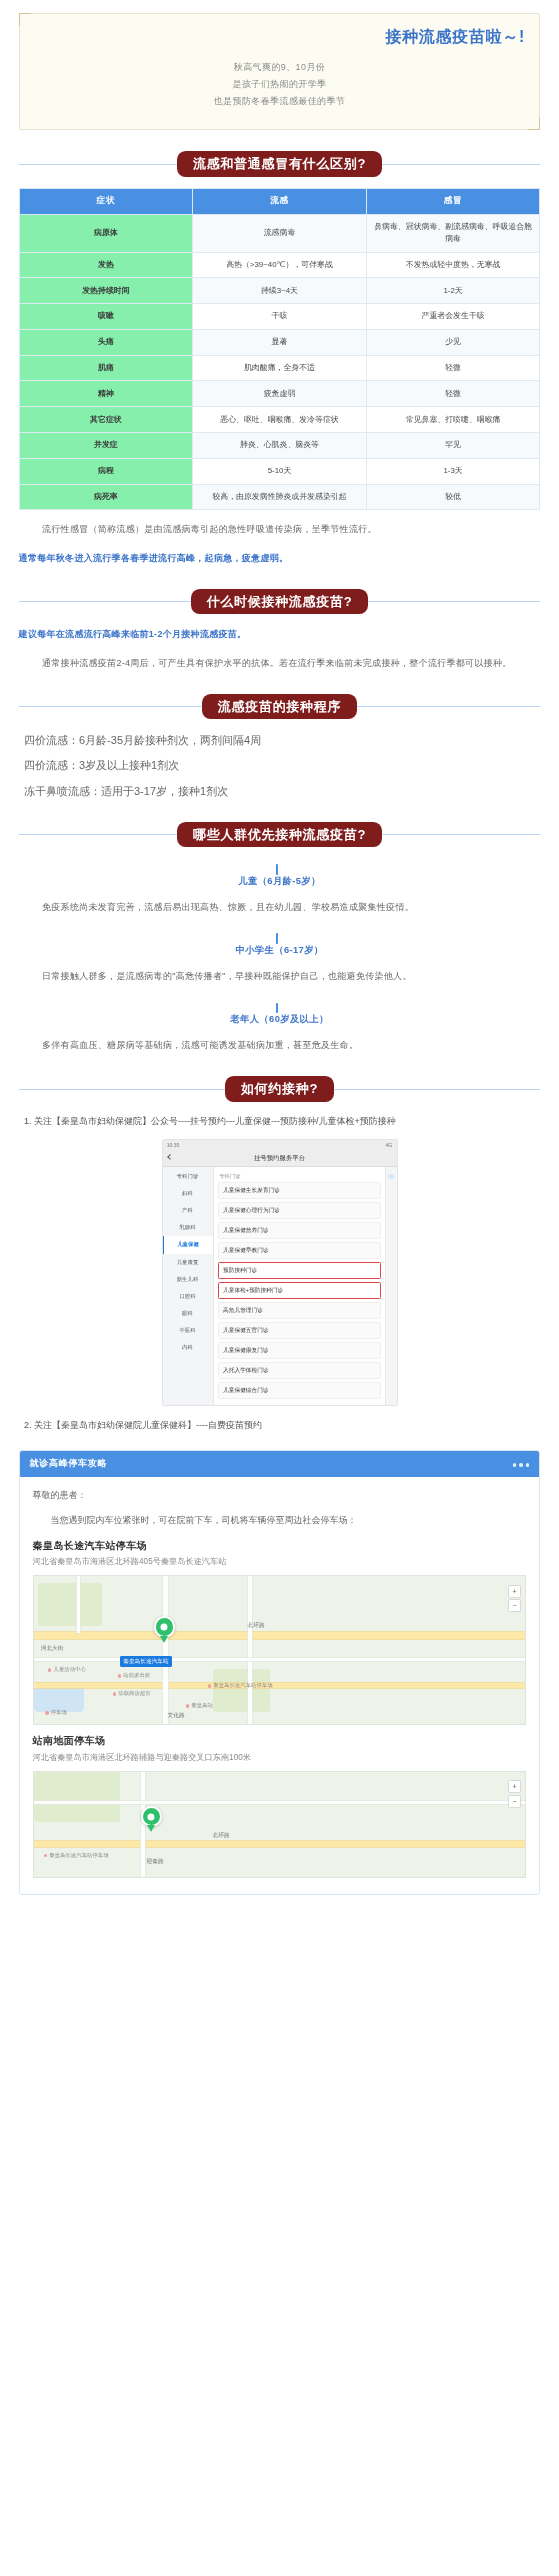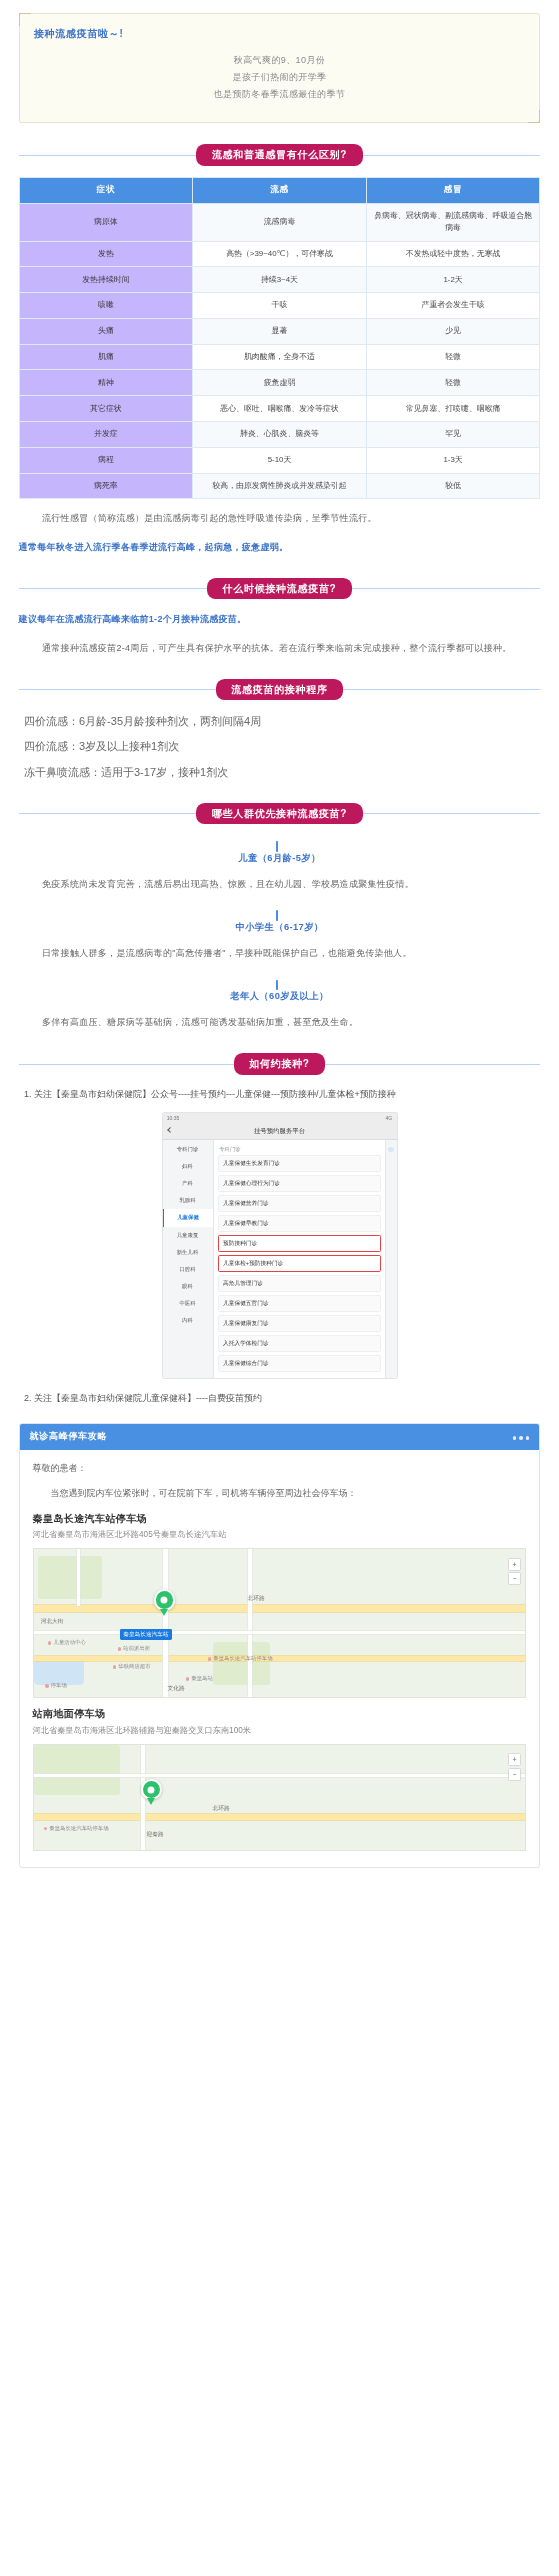"接种流感疫苗啦～!" .hero-title { font-size: 10px -> 16px; text-align: left -> right }
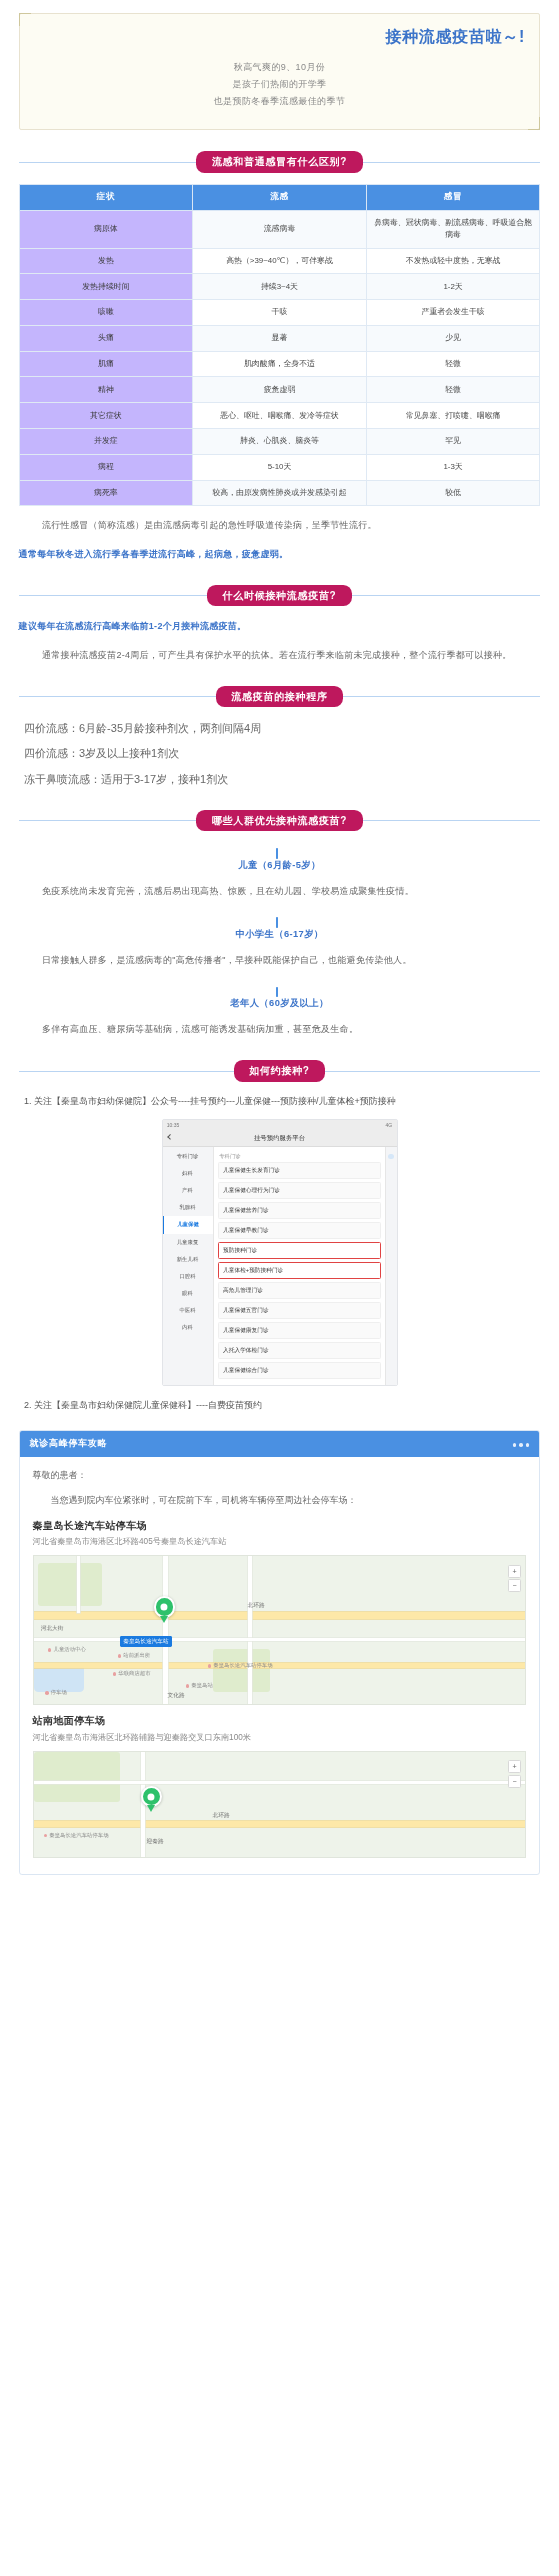"流感和普通感冒有什么区别?" .sec-head .txt { background: #be185d -> #7f1d1d; font-size: 10px -> 13px }
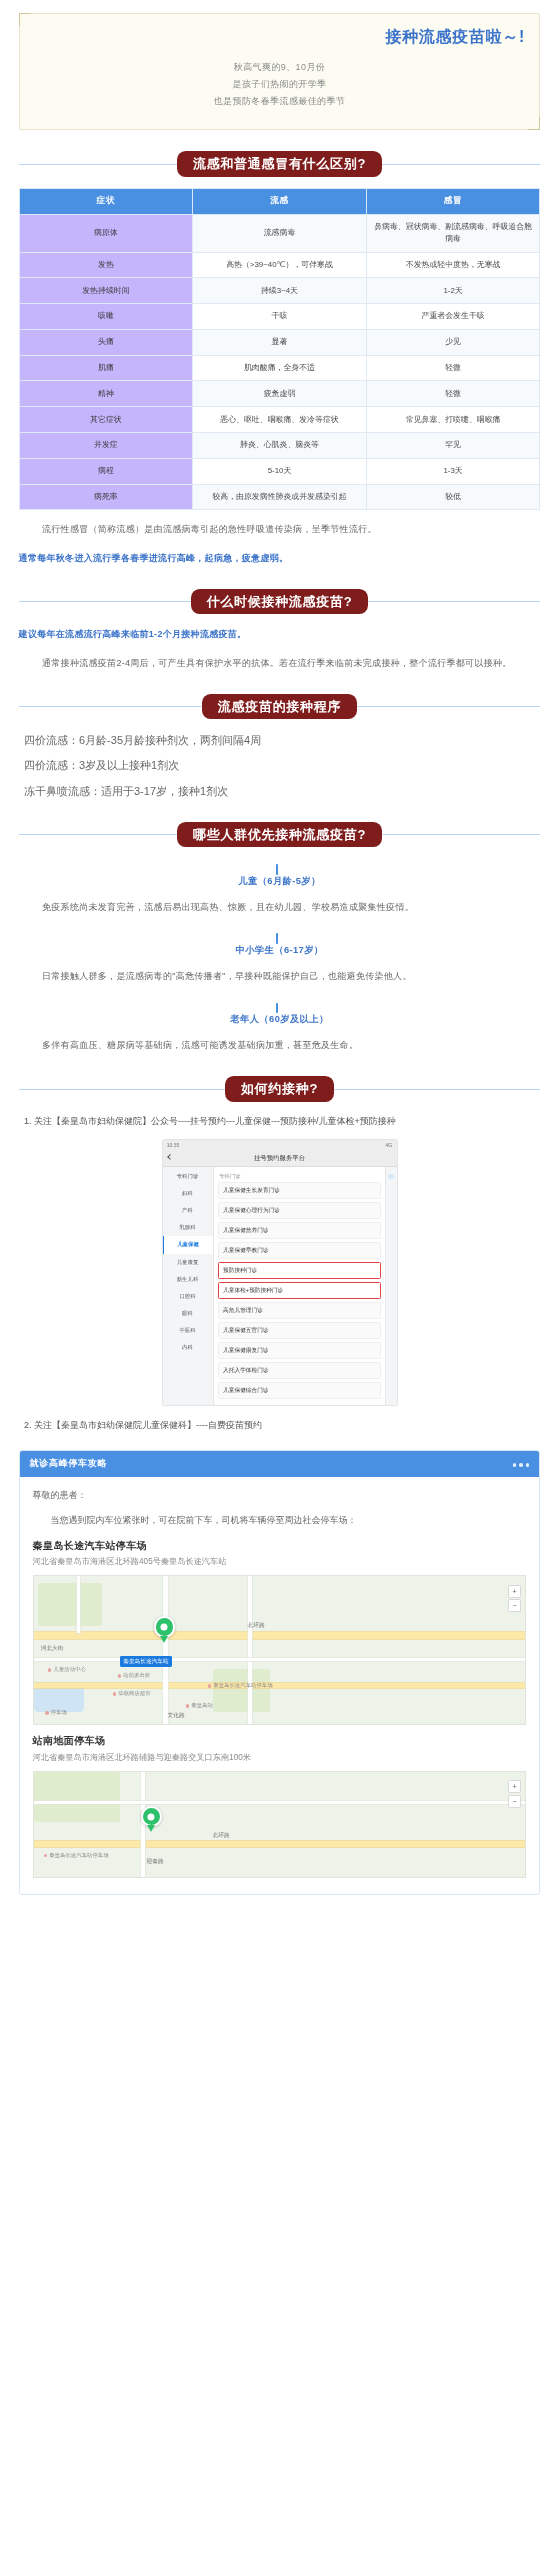"病原体" table.cmp td.c0 { background: #c4b5fd -> #86efac; font-weight: normal -> bold }
